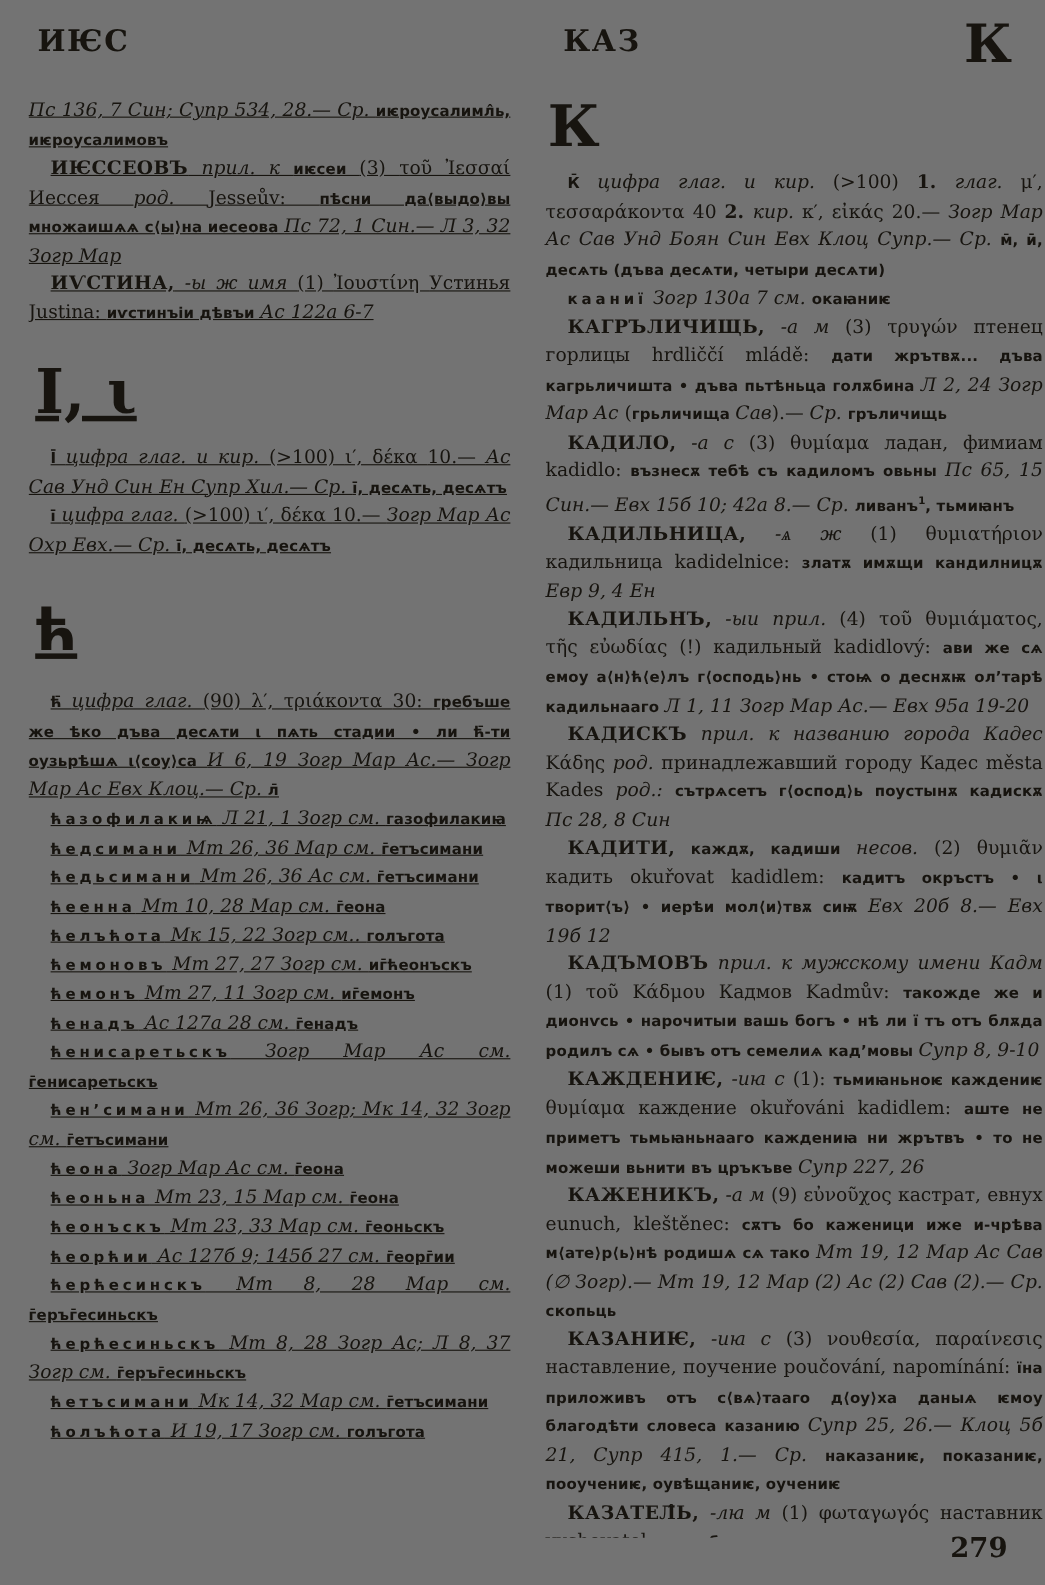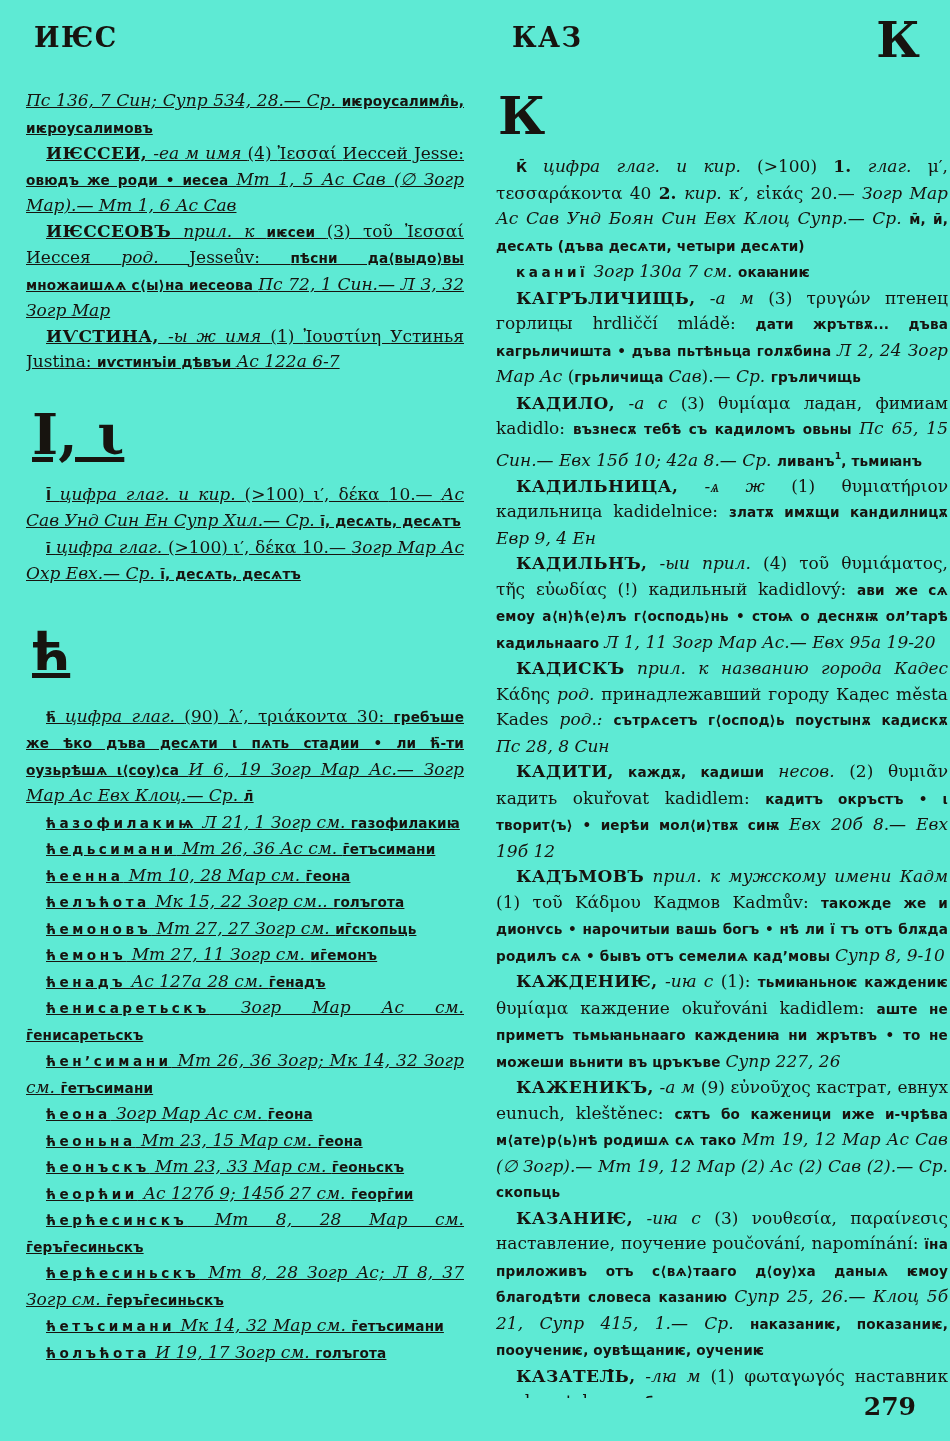"ИѤС" .page { background: #5eead4 -> #737373 }
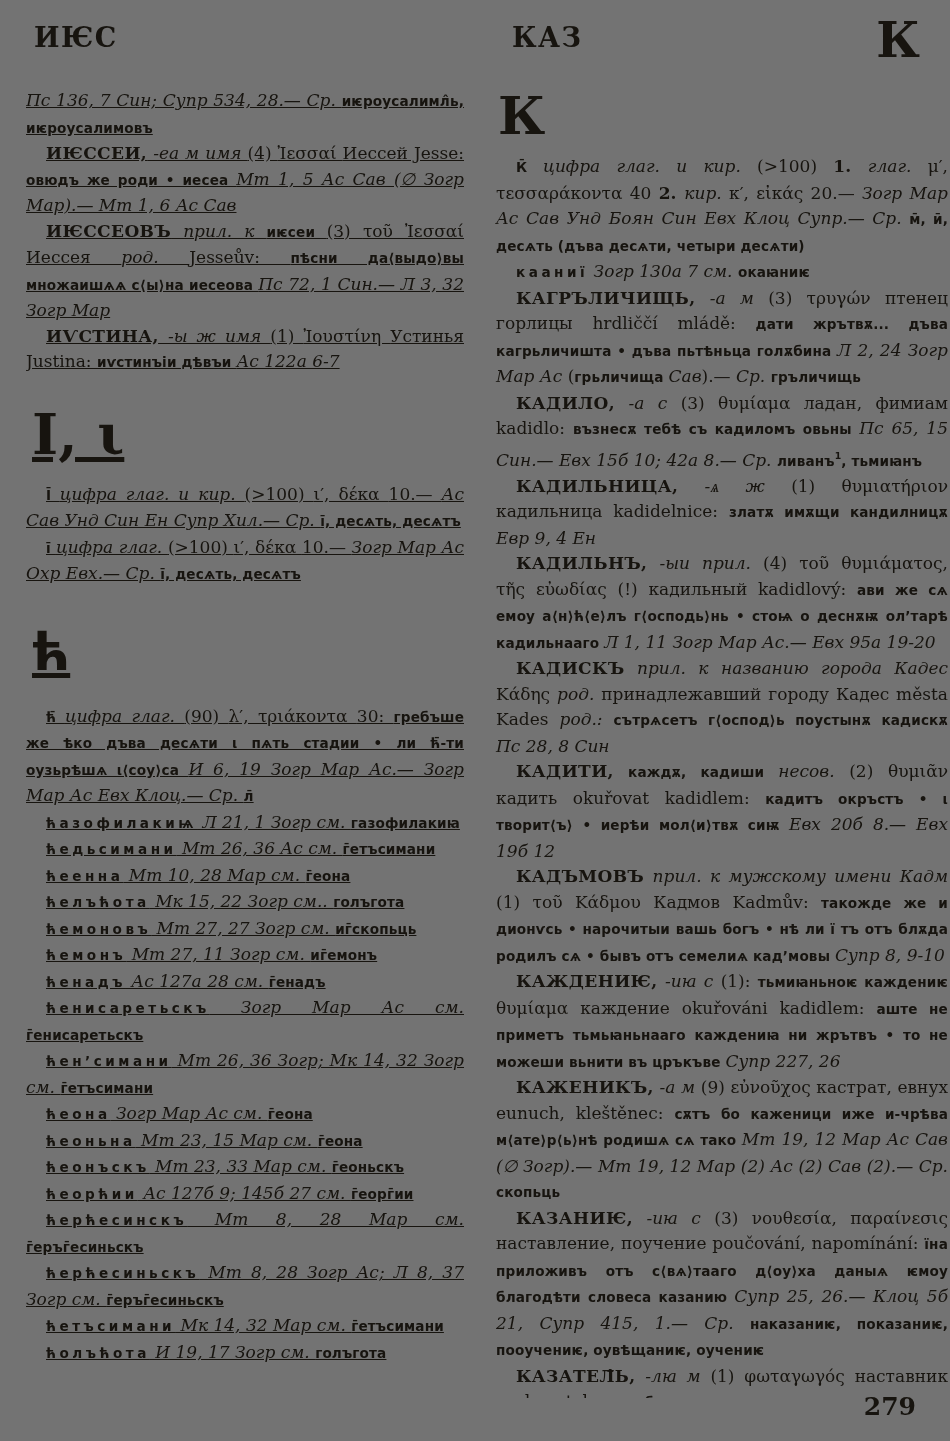"ИѤССЕИ, -еа м имя (4)" p.para { html: <p><span>ИѤССЕИ,</span><span> -еа м имя </span><span>(4) </span><span>Ἰεσσαί </span><span>Иессей Jesse: </span><span>овюдъ же роди • иесеа </span><span>Мт 1, 5 Ас Сав (∅ Зогр Мар).— Мт 1, 6 Ас Сав</span></p> -> none }
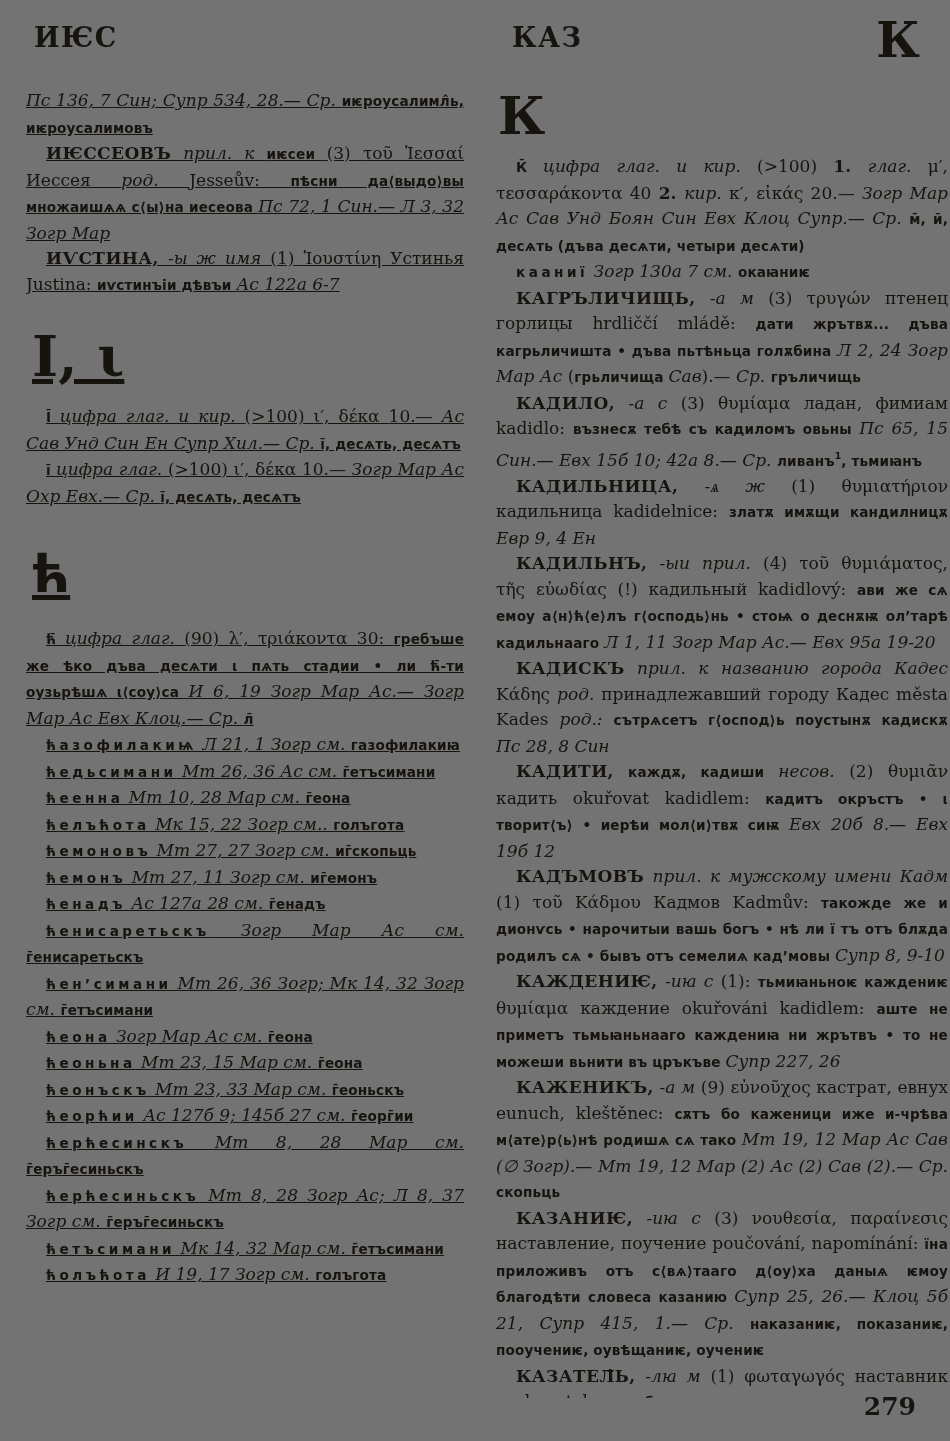"ћедсимани Мт 26, 36 Мар" p.para { html: none -> <p><span>ћедсимани</span><span> Мт 26, 36 Мар см. </span><span>г̄етъсимани</span></p> }
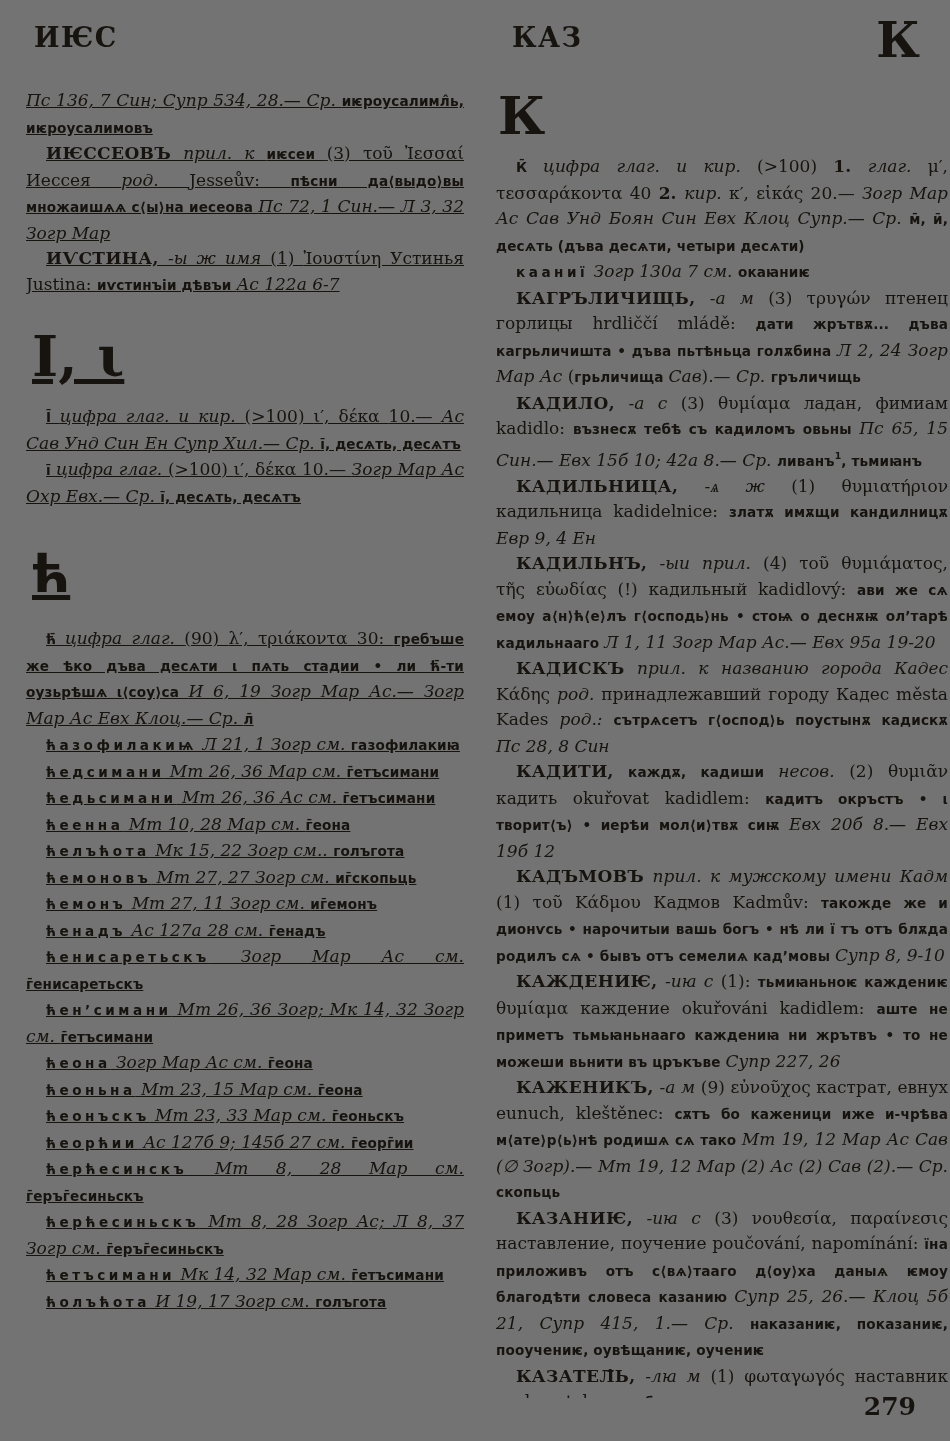"иг̄скопьць" span.run-o { text: иг̄скопьць -> иг̄ћеонъскъ }
